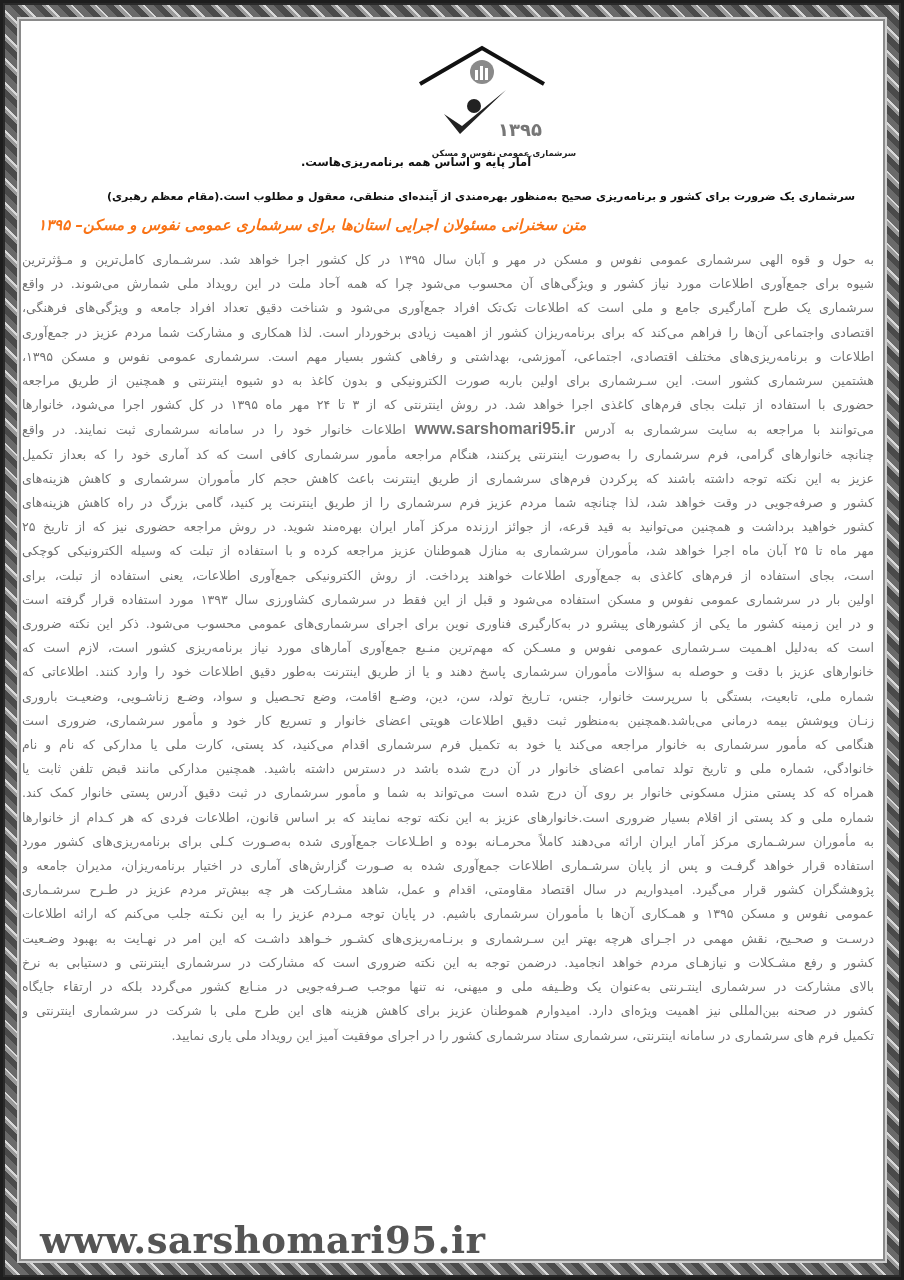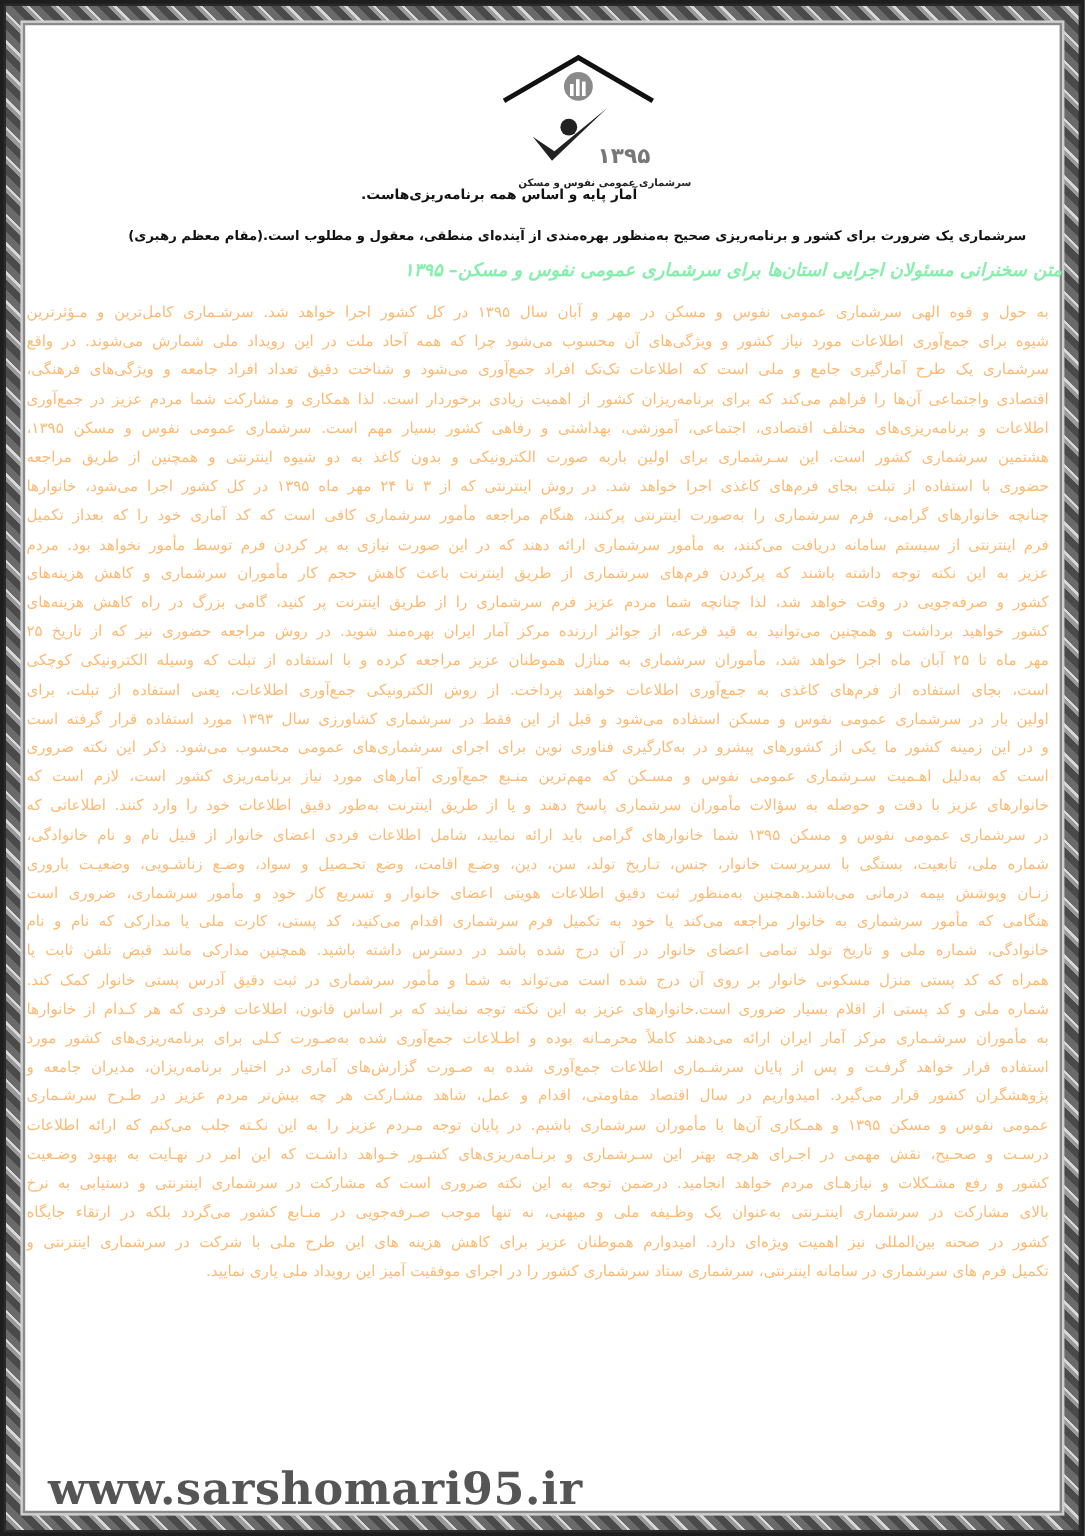"متن سخنرانی مسئولان اجرایی استان‌ها" .title { color: #86efac -> #f97316; left: 3px -> 16px; text-align: right -> left }
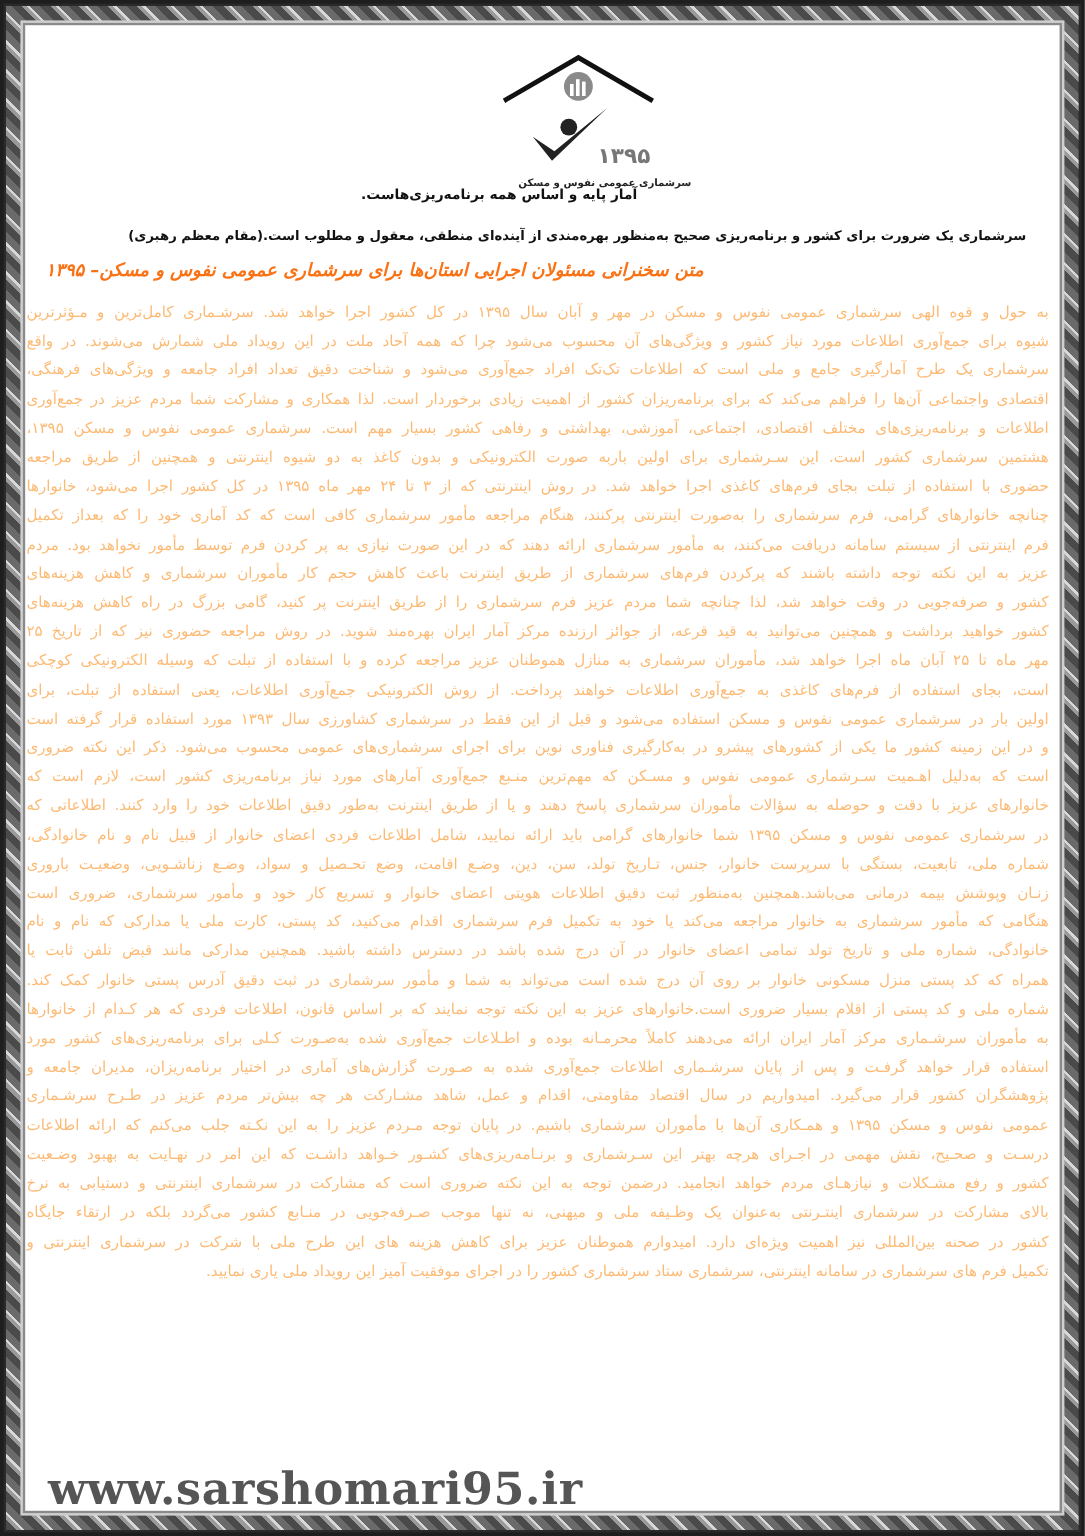"به حول و قوه الهی" .body-text { color: #fdba74 -> #737373 }
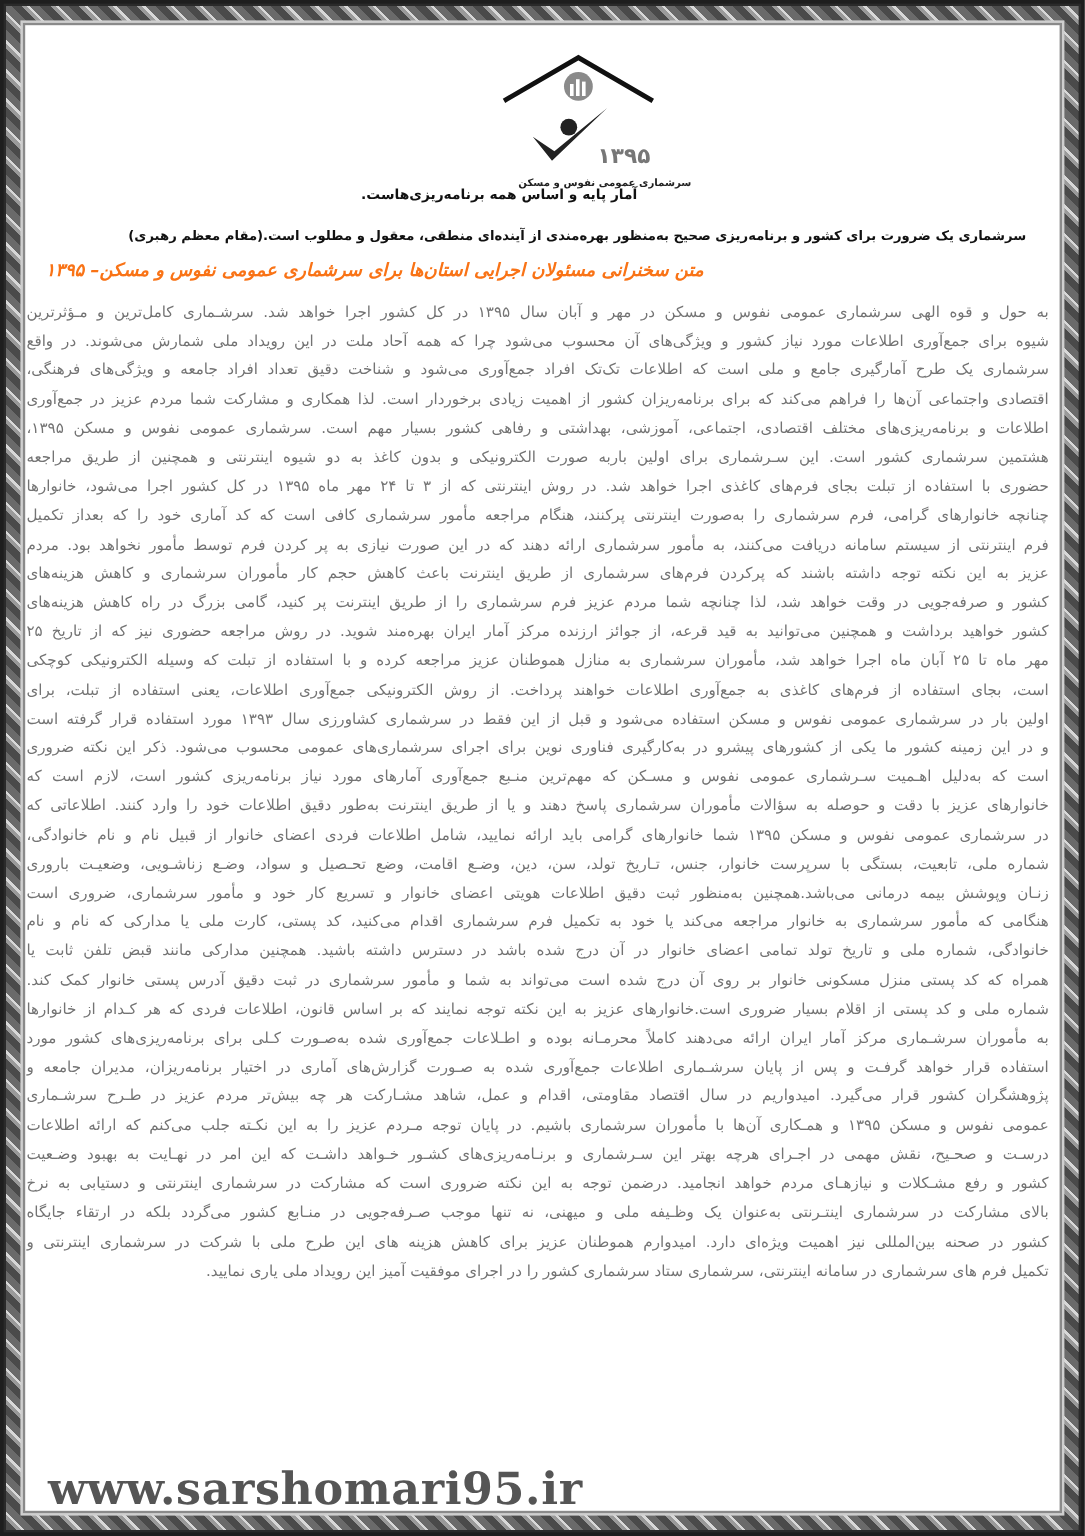"می‌توانند با مراجعه به سایت" span.line { html: none -> <span> <span>می‌توانند با مراجعه به سایت سرشماری به آدرس</span> <span>www.sarshomari95.ir</span> <span>اطلاعات خانوار خود را در سامانه سرشماری ثبت نمایند. در واقع</span> </span> }
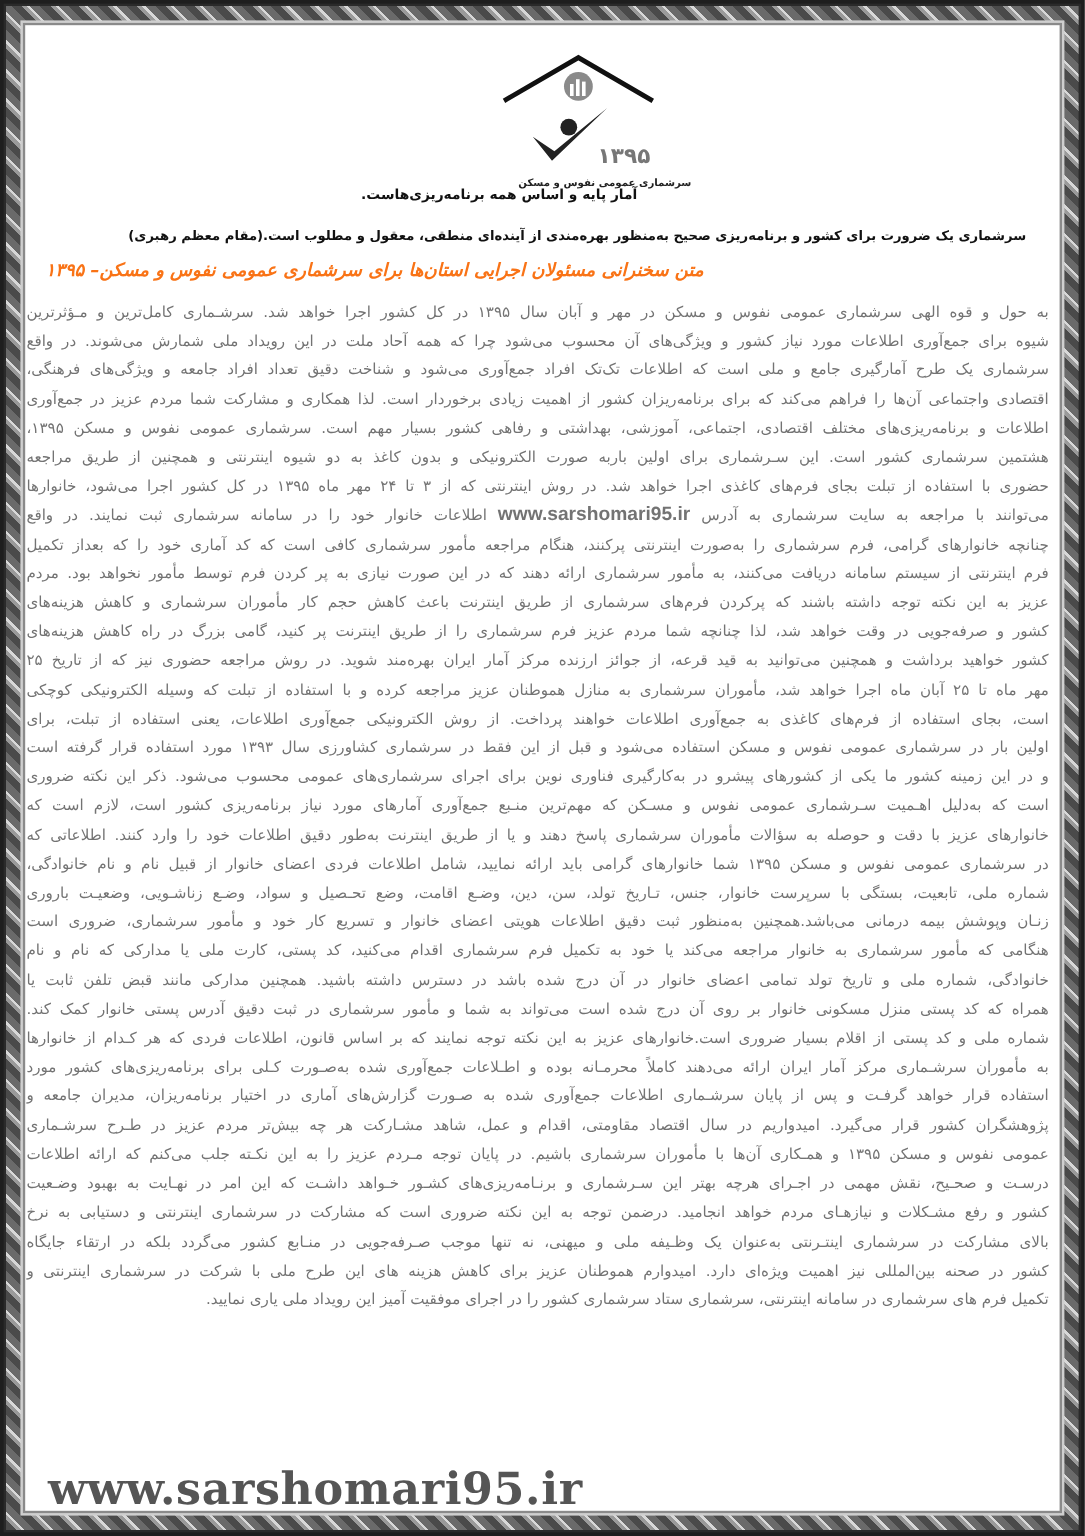"فرم اینترنتی از سیستم سامانه" span.line { html: <span>فرم اینترنتی از سیستم سامانه دریافت می‌کنند، به مأمور سرشماری ارائه دهند که در این صورت نیازی به پر کردن فرم توسط مأمور نخواهد بود. مردم</span> -> none }
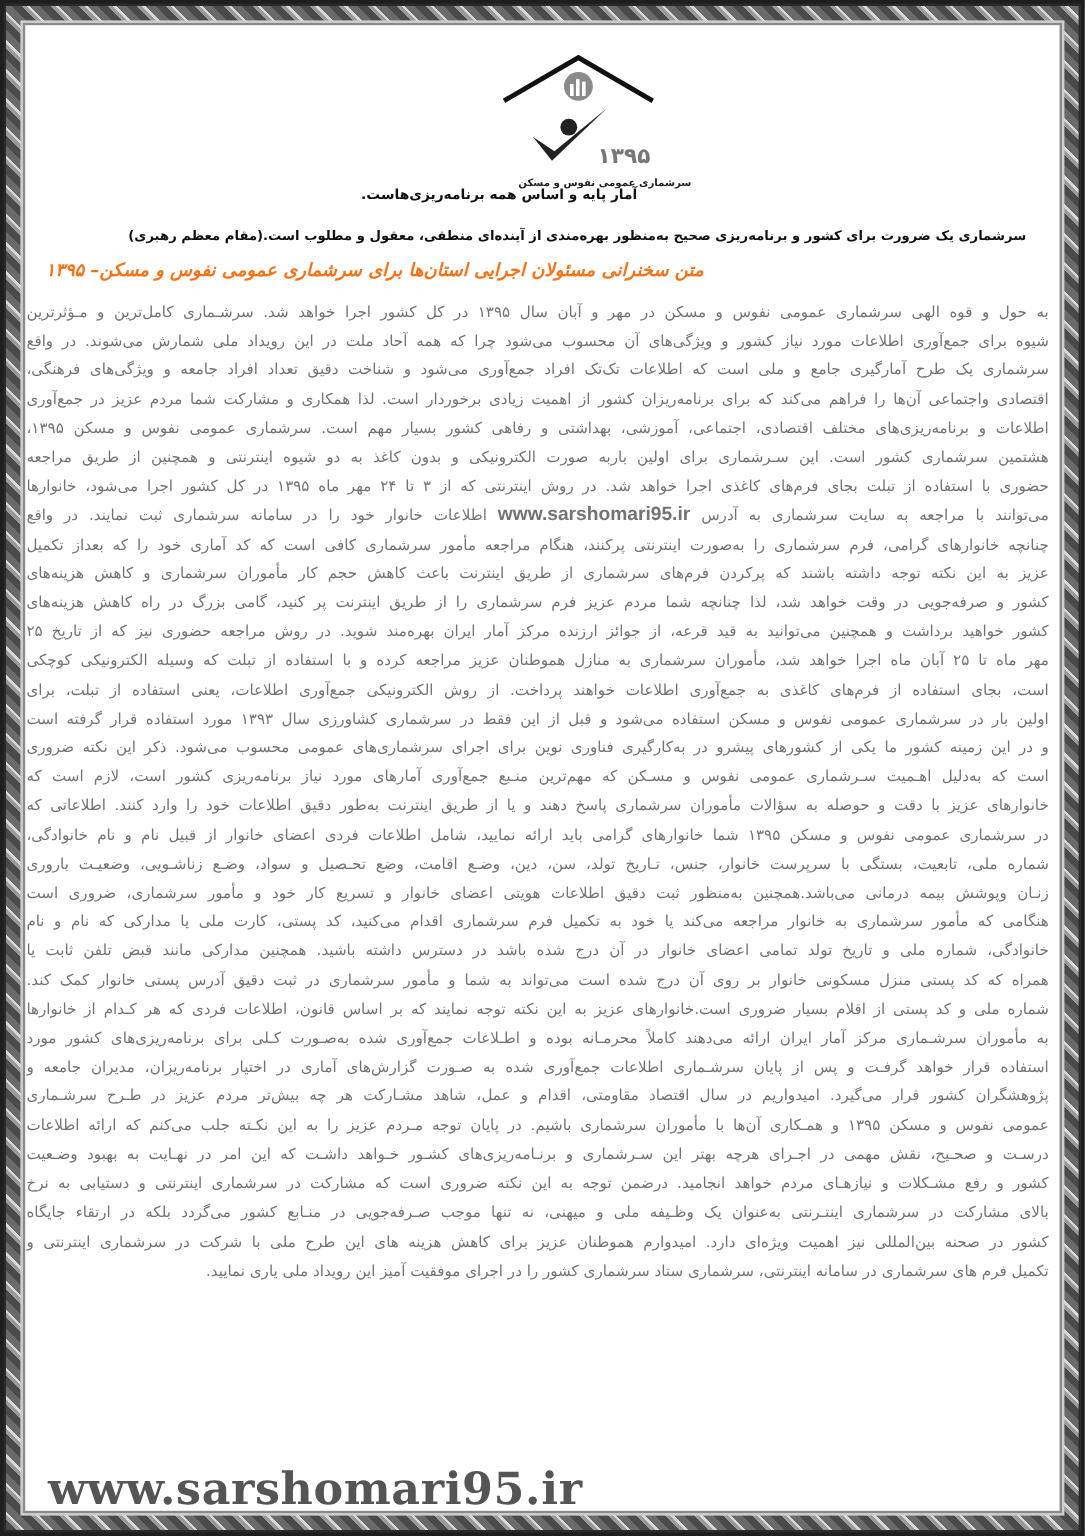"در سرشماری عمومی نفوس و" span.line { html: <span>در سرشماری عمومی نفوس و مسکن ۱۳۹۵ شما خانوارهای گرامی باید ارائه نمایید، شامل اطلاعات فردی اعضای خانوار از قبیل نام و نام خانوادگی،</span> -> none }
